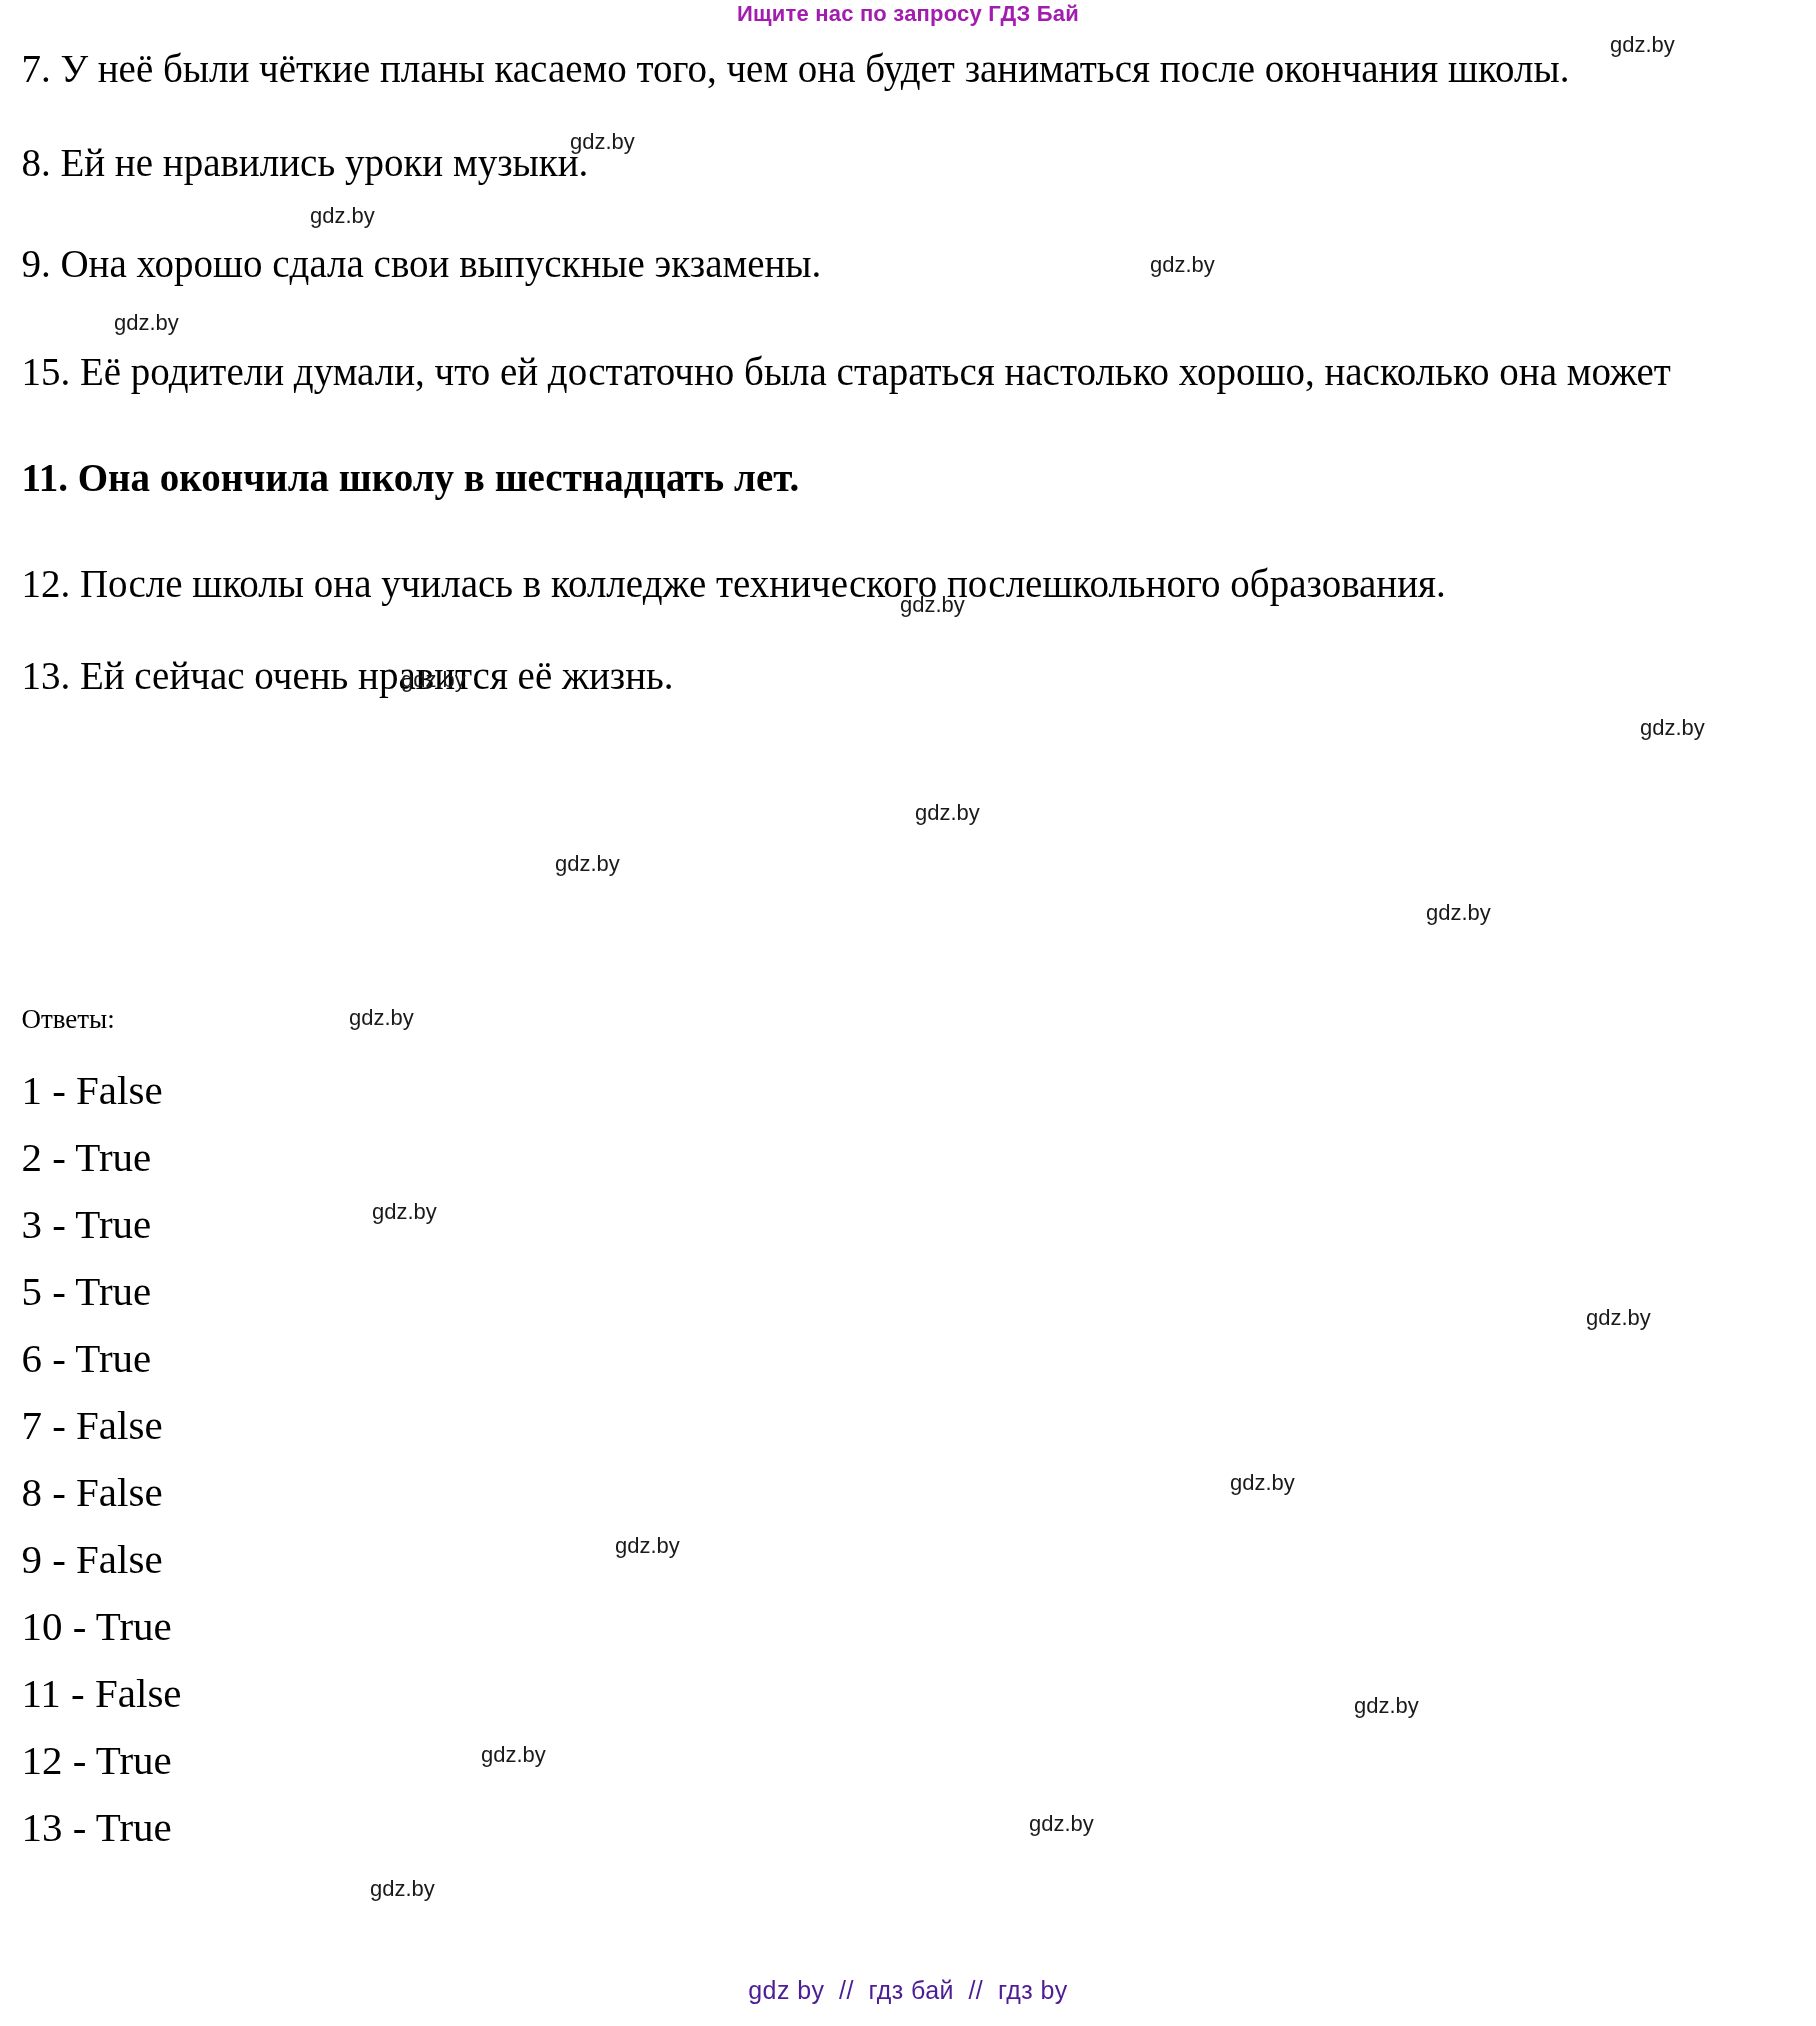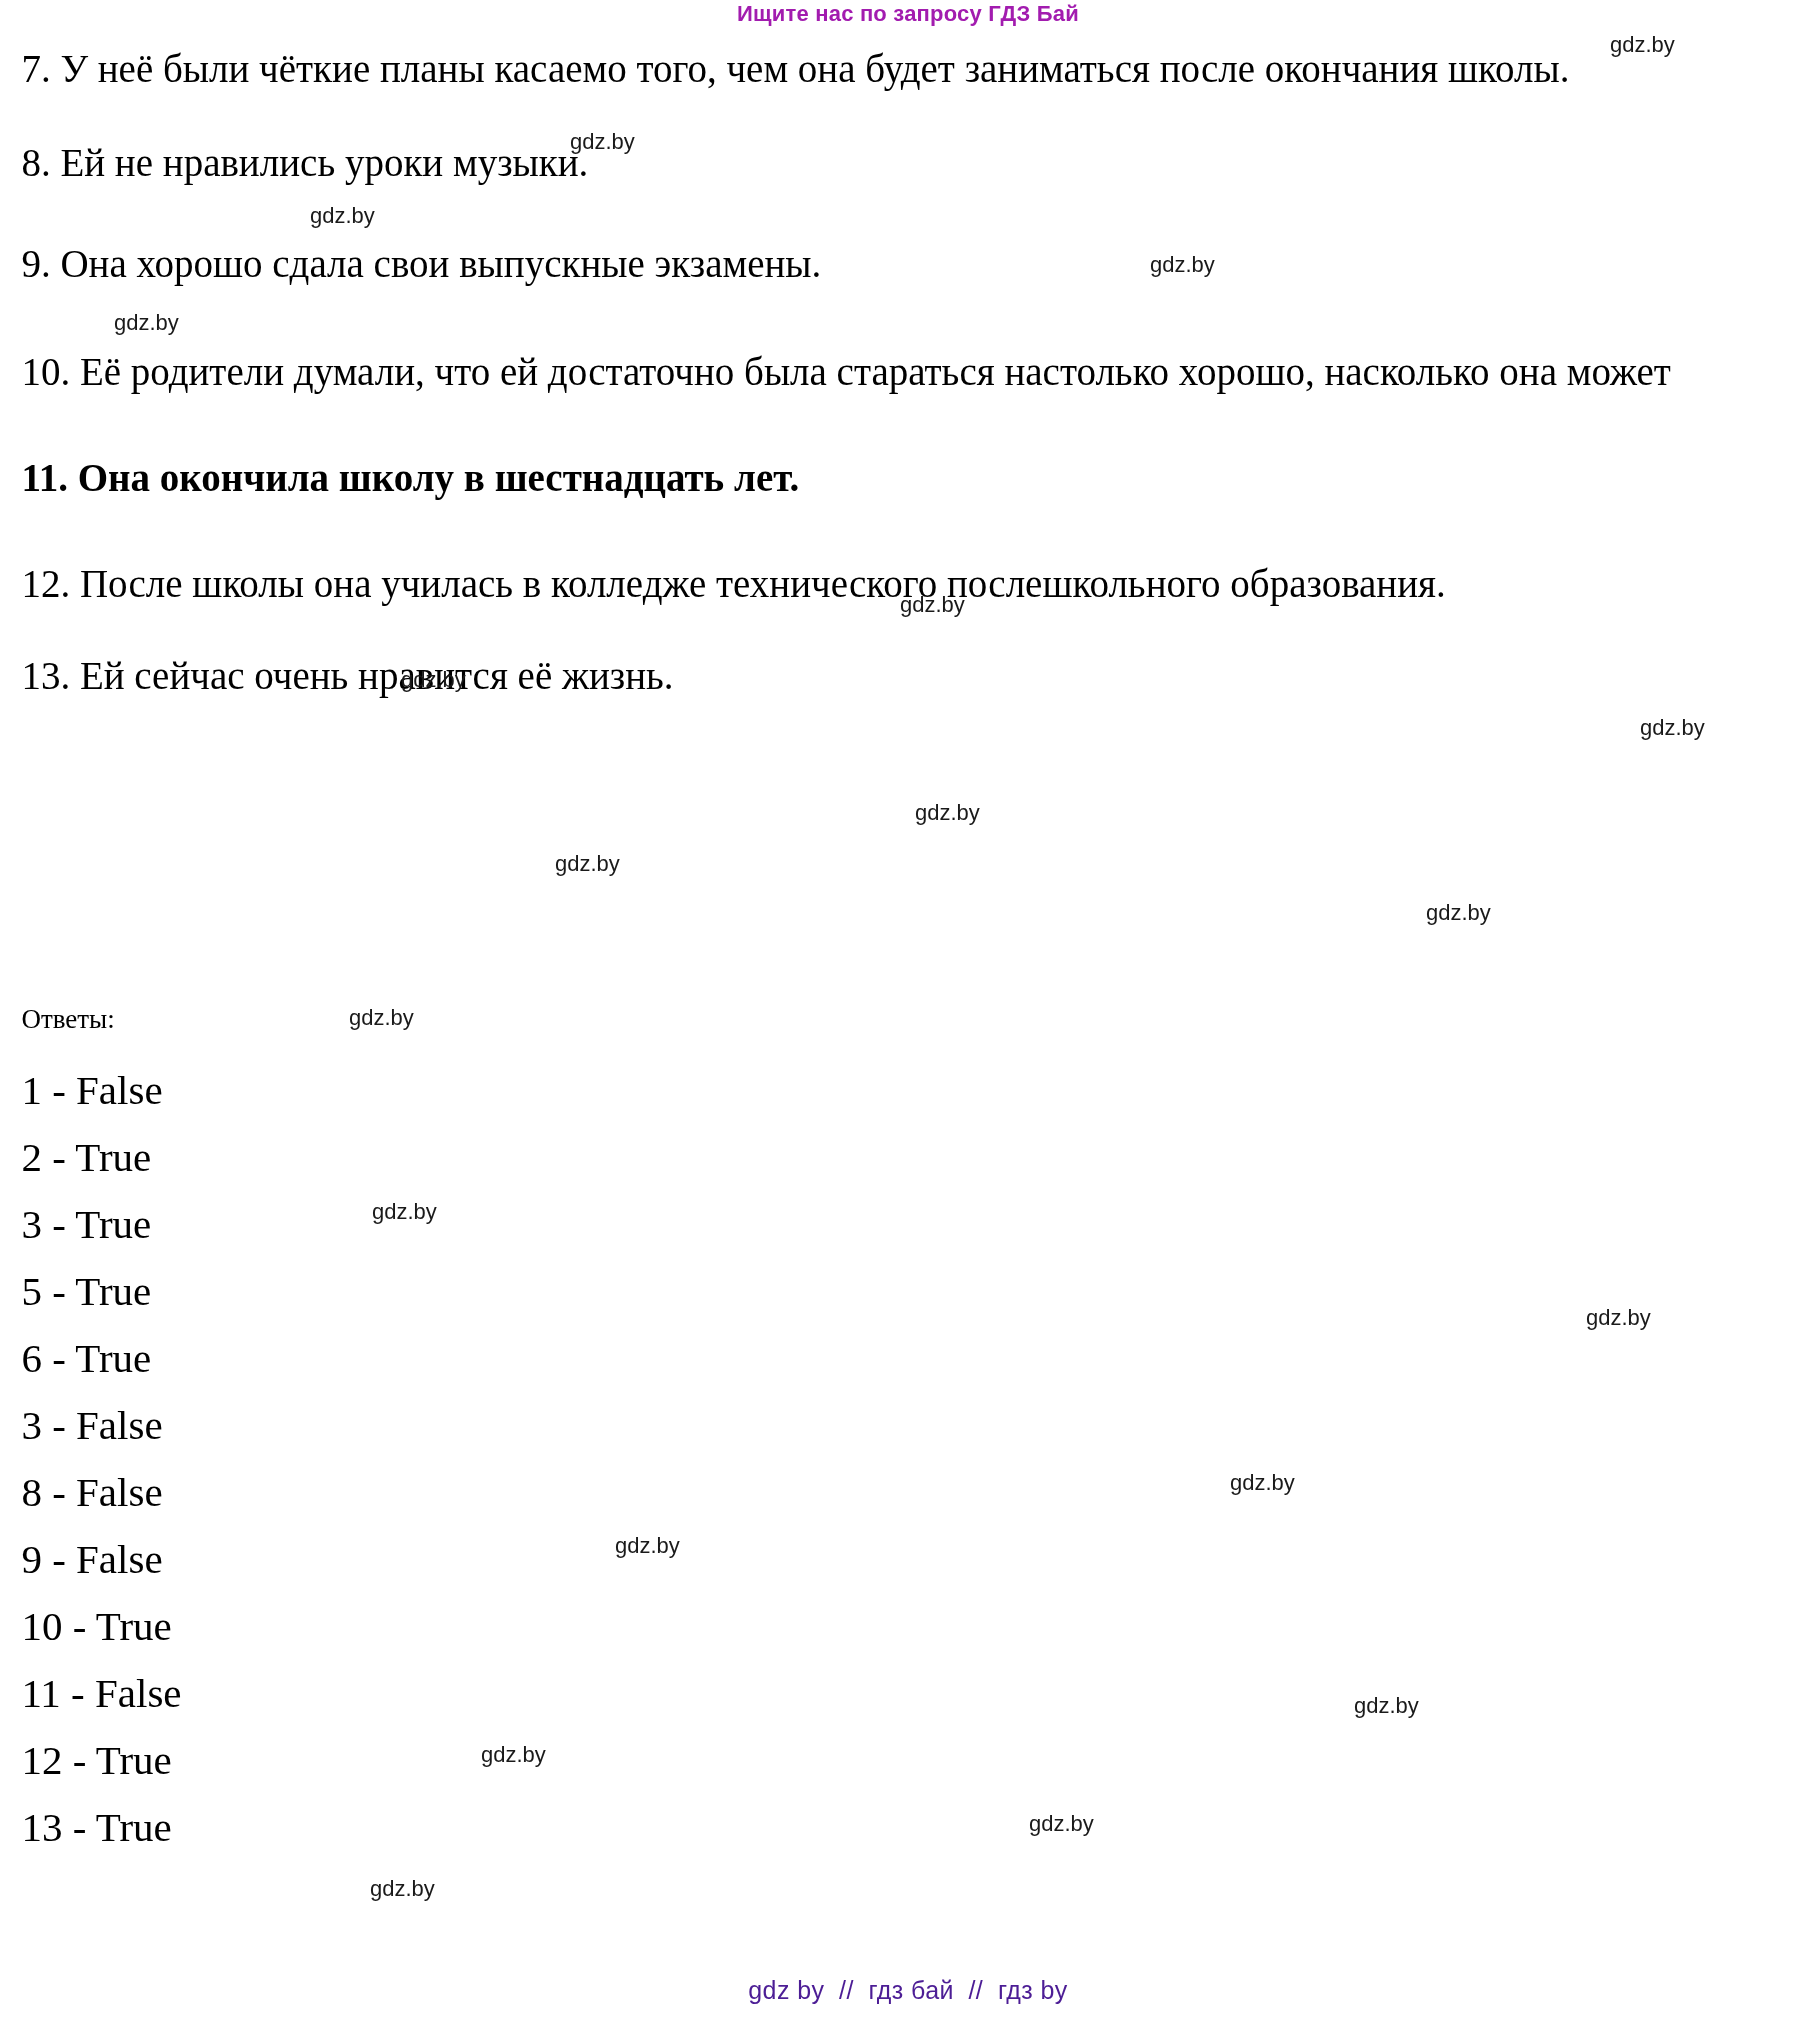"10. Её родители думали, что" p.statement { text: 10 -> 15 }
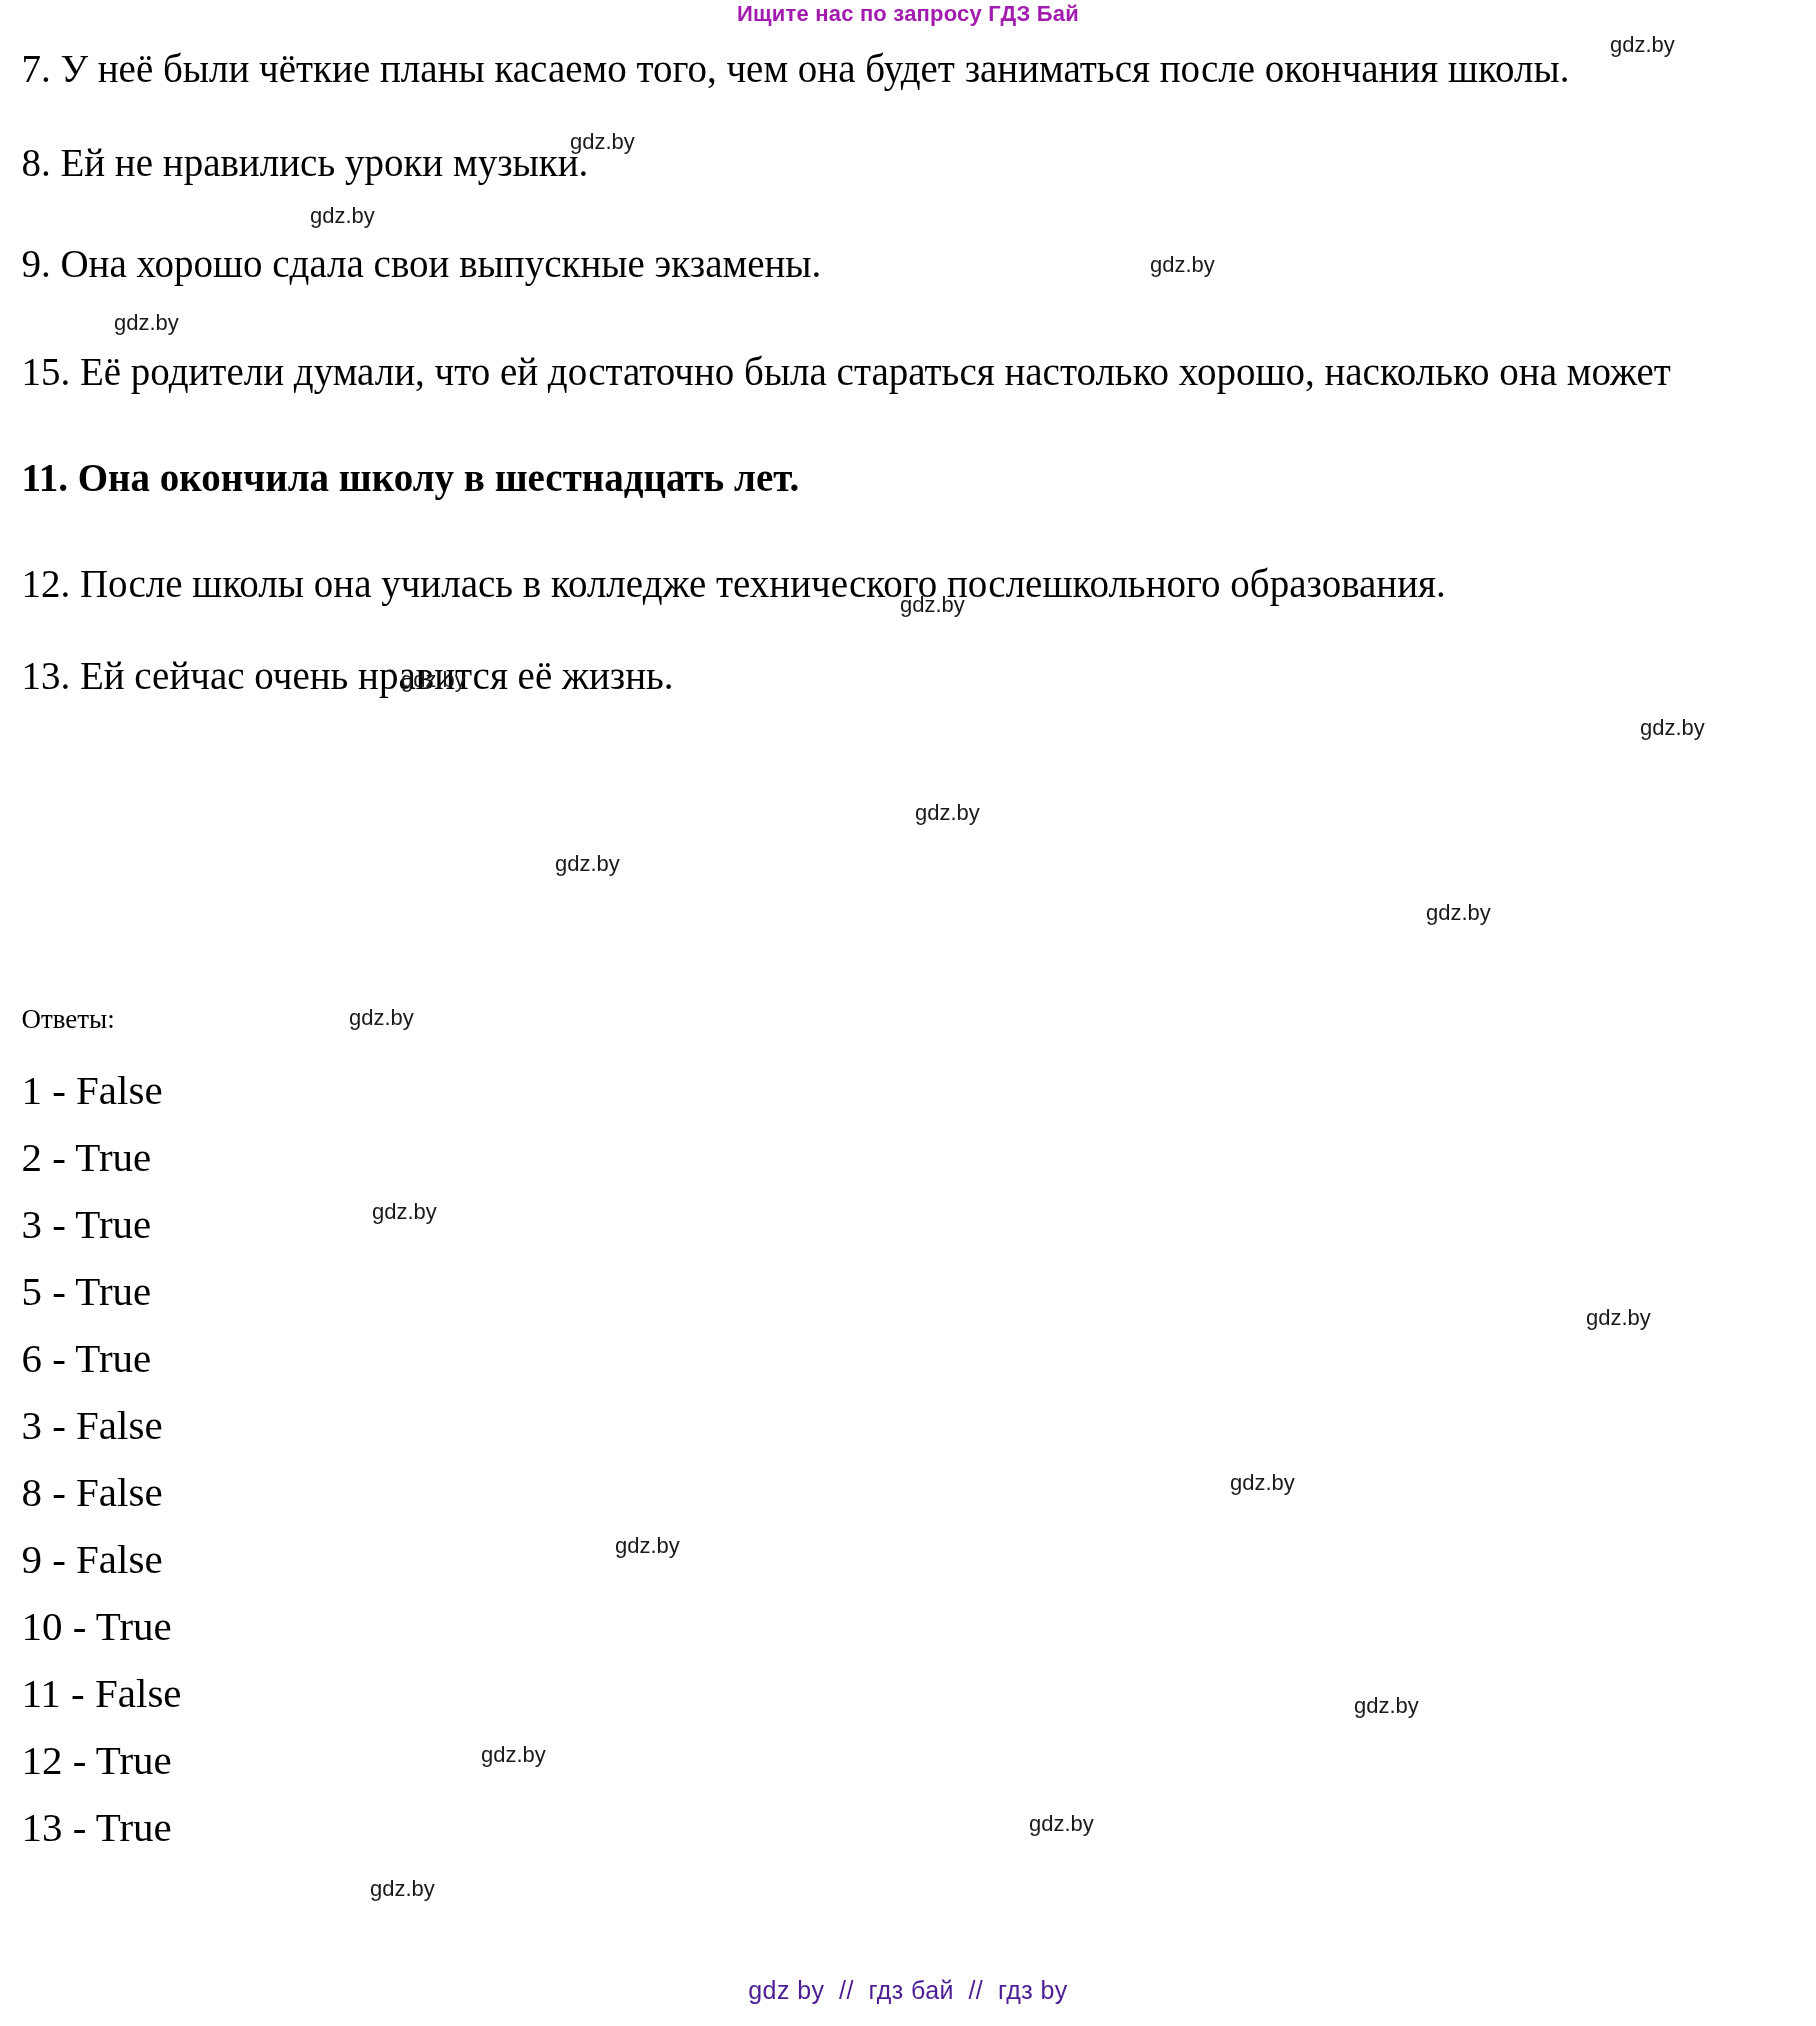"3 - False" div.answer-row { text: 3 -> 7 }
